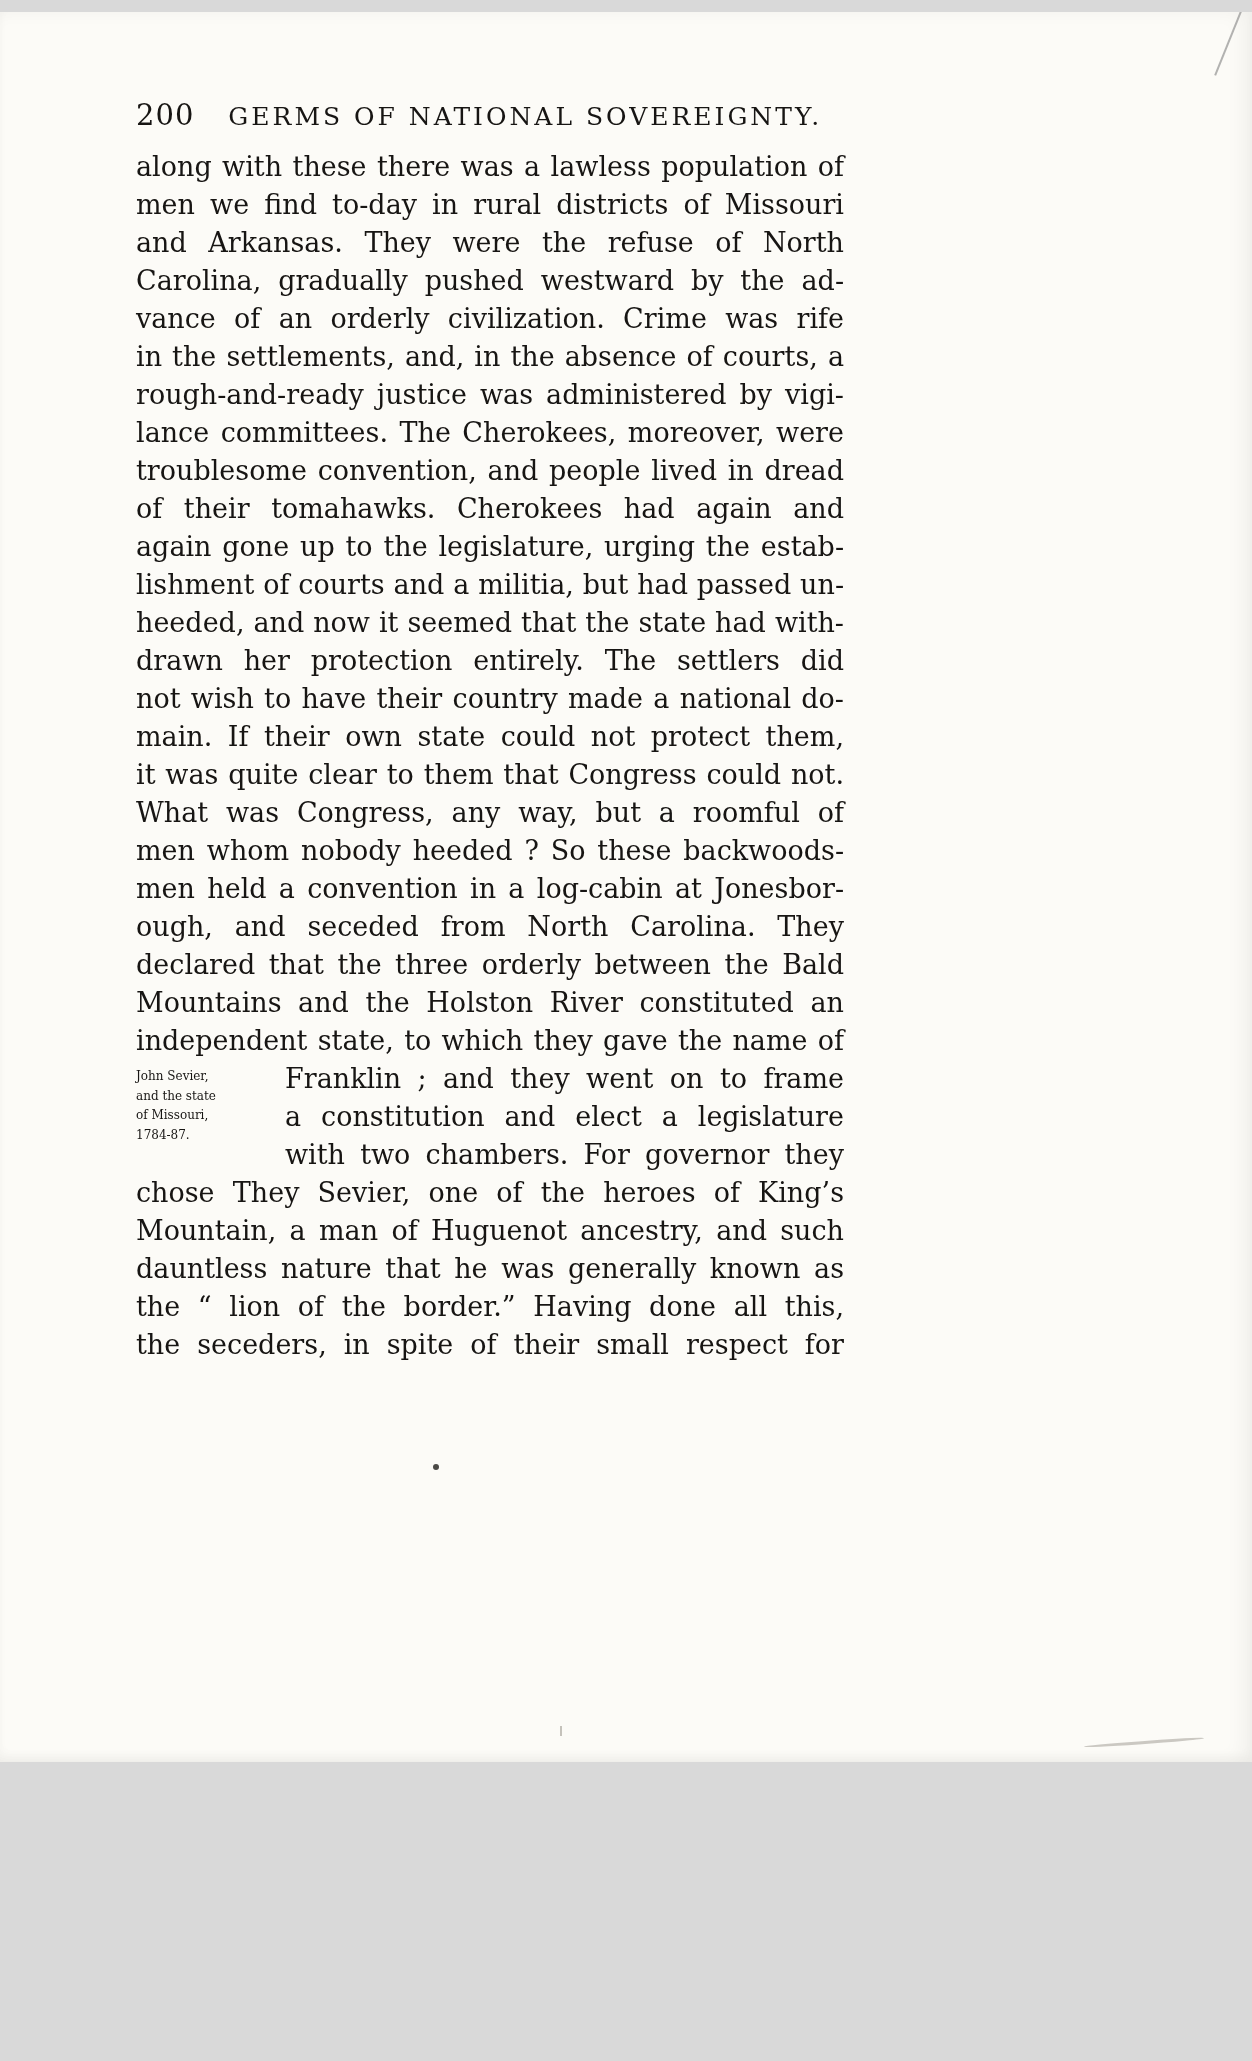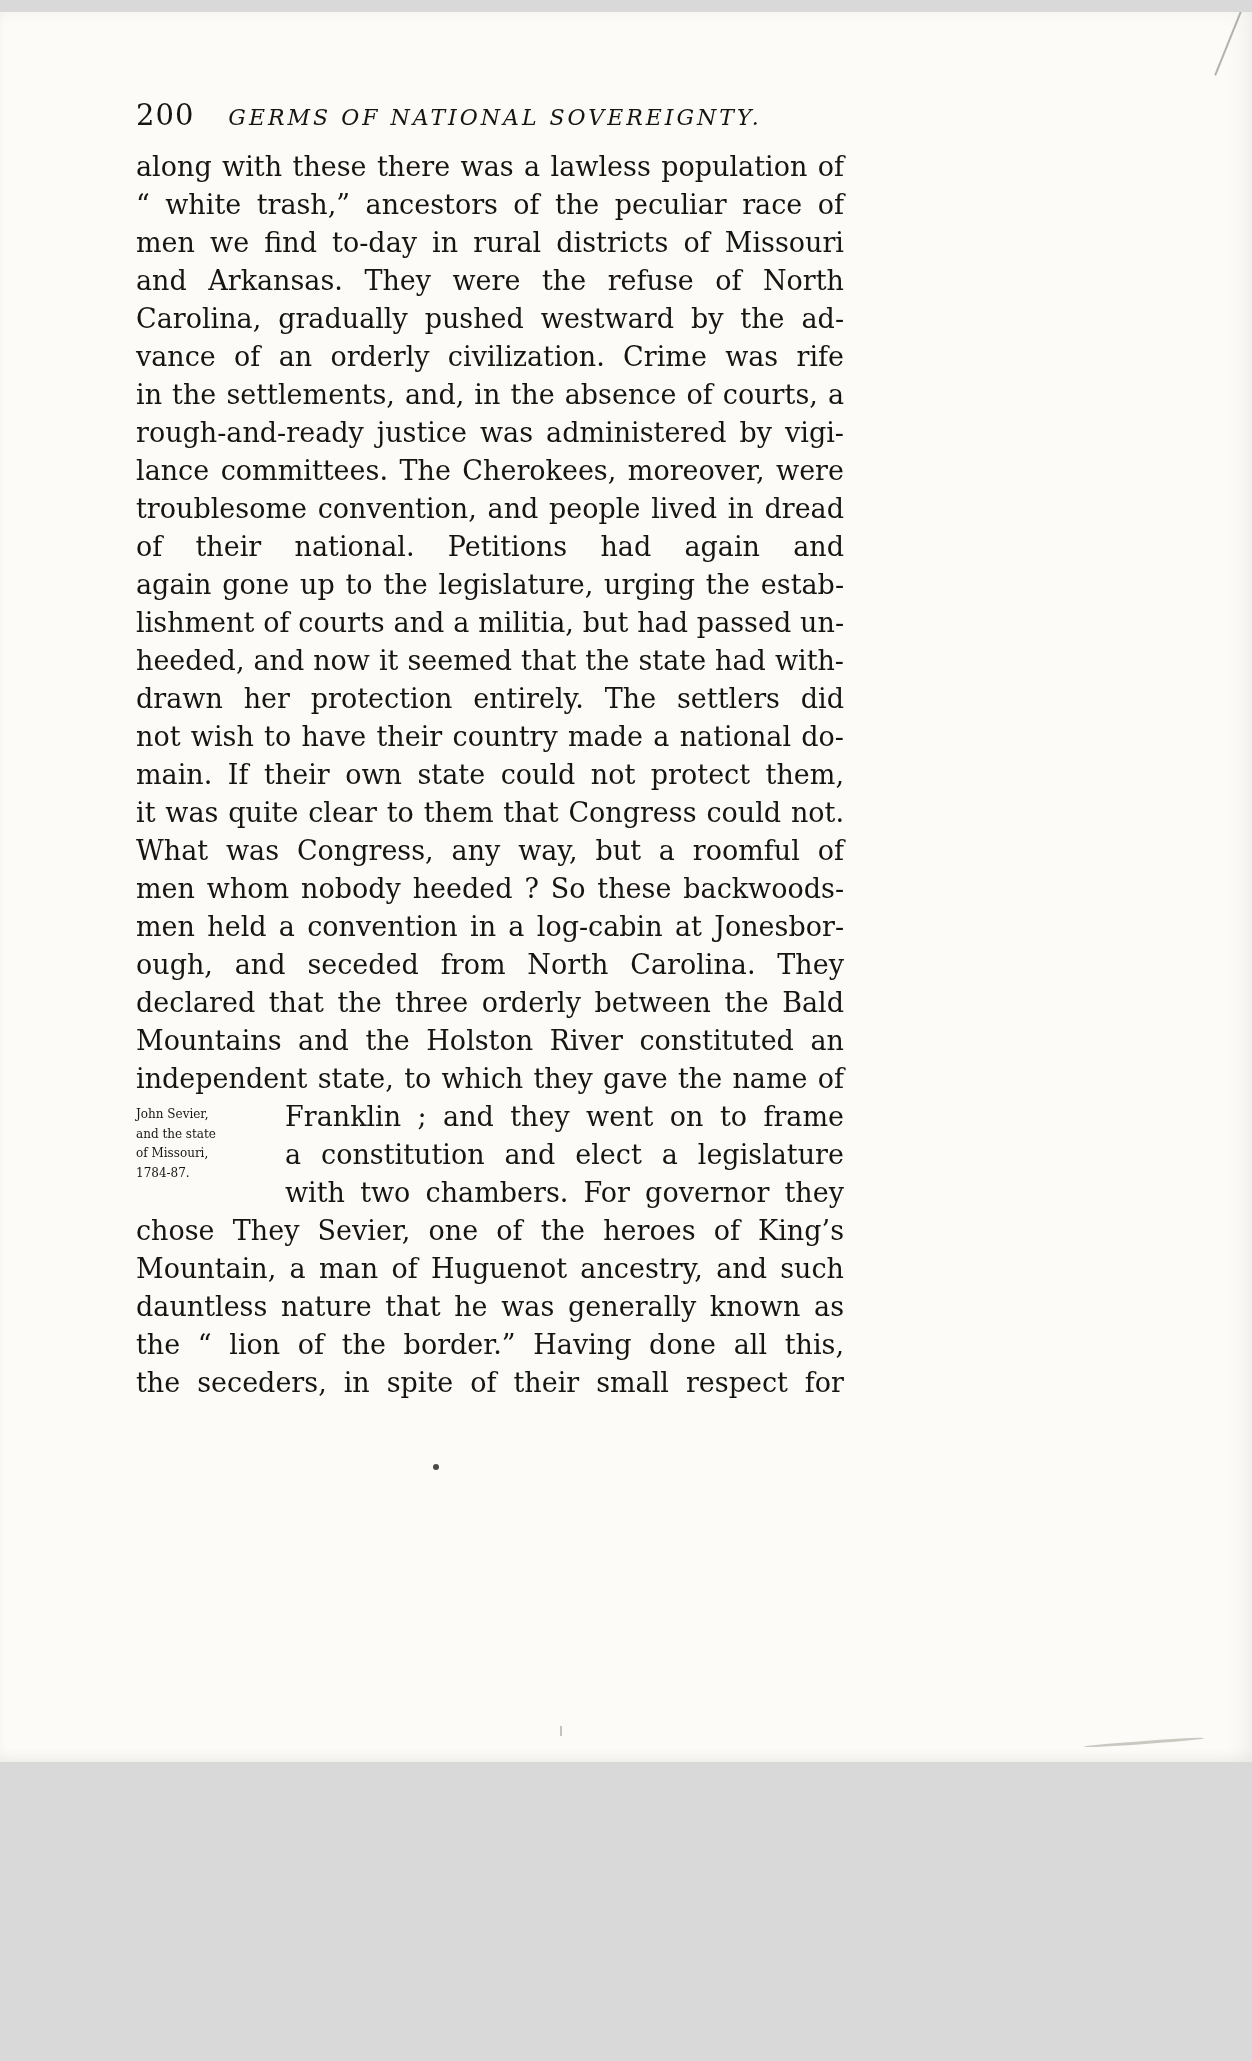"GERMS OF NATIONAL SOVEREIGNTY." .running-title { font-size: 22px -> 25px; font-style: italic -> none }
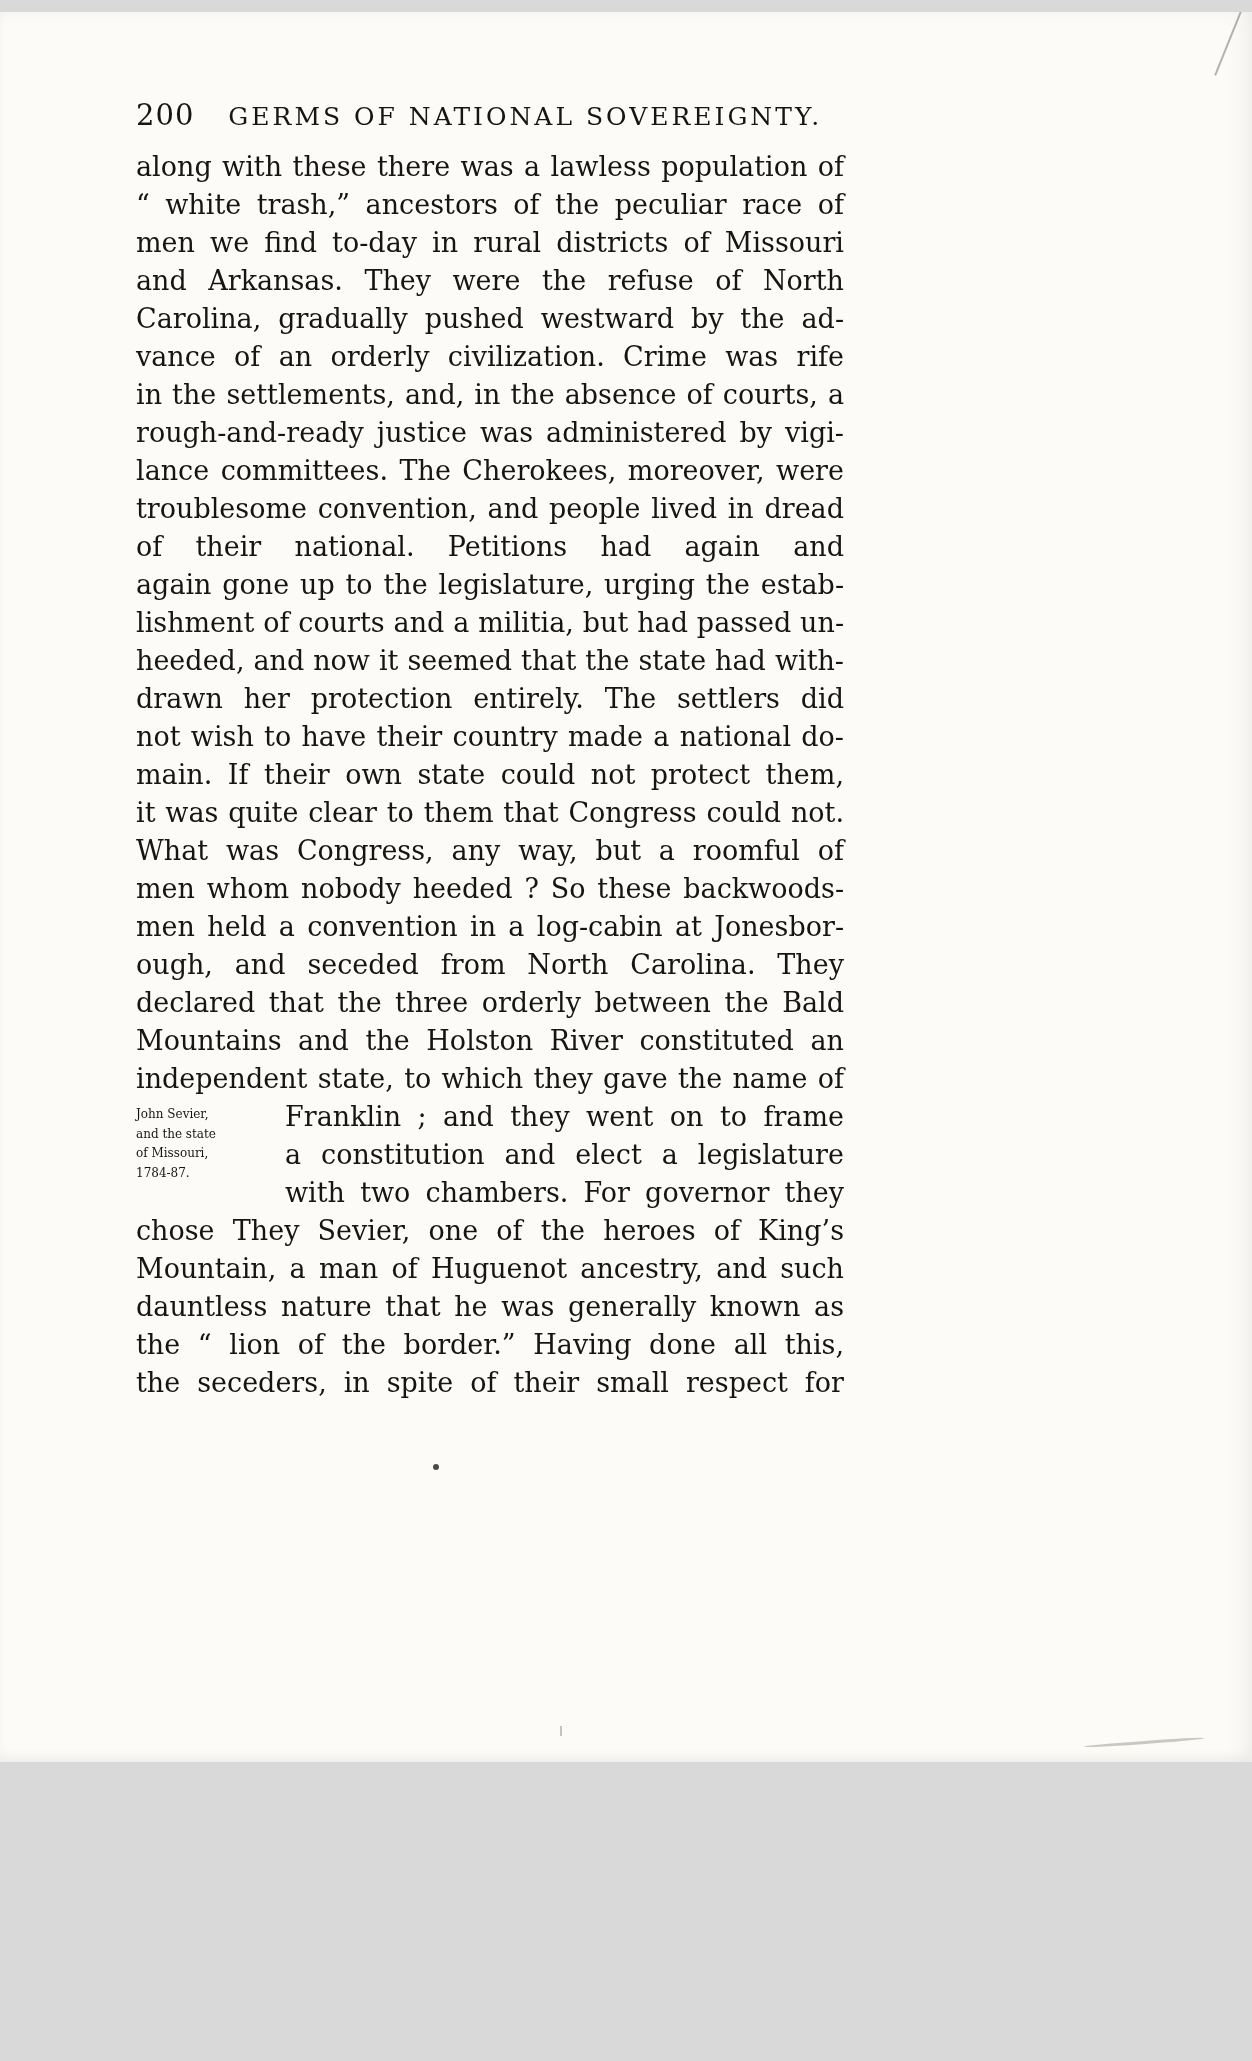"“ white trash,” ancestors of" div.line { html: <div>“ white trash,” ancestors of the peculiar race of</div> -> none }
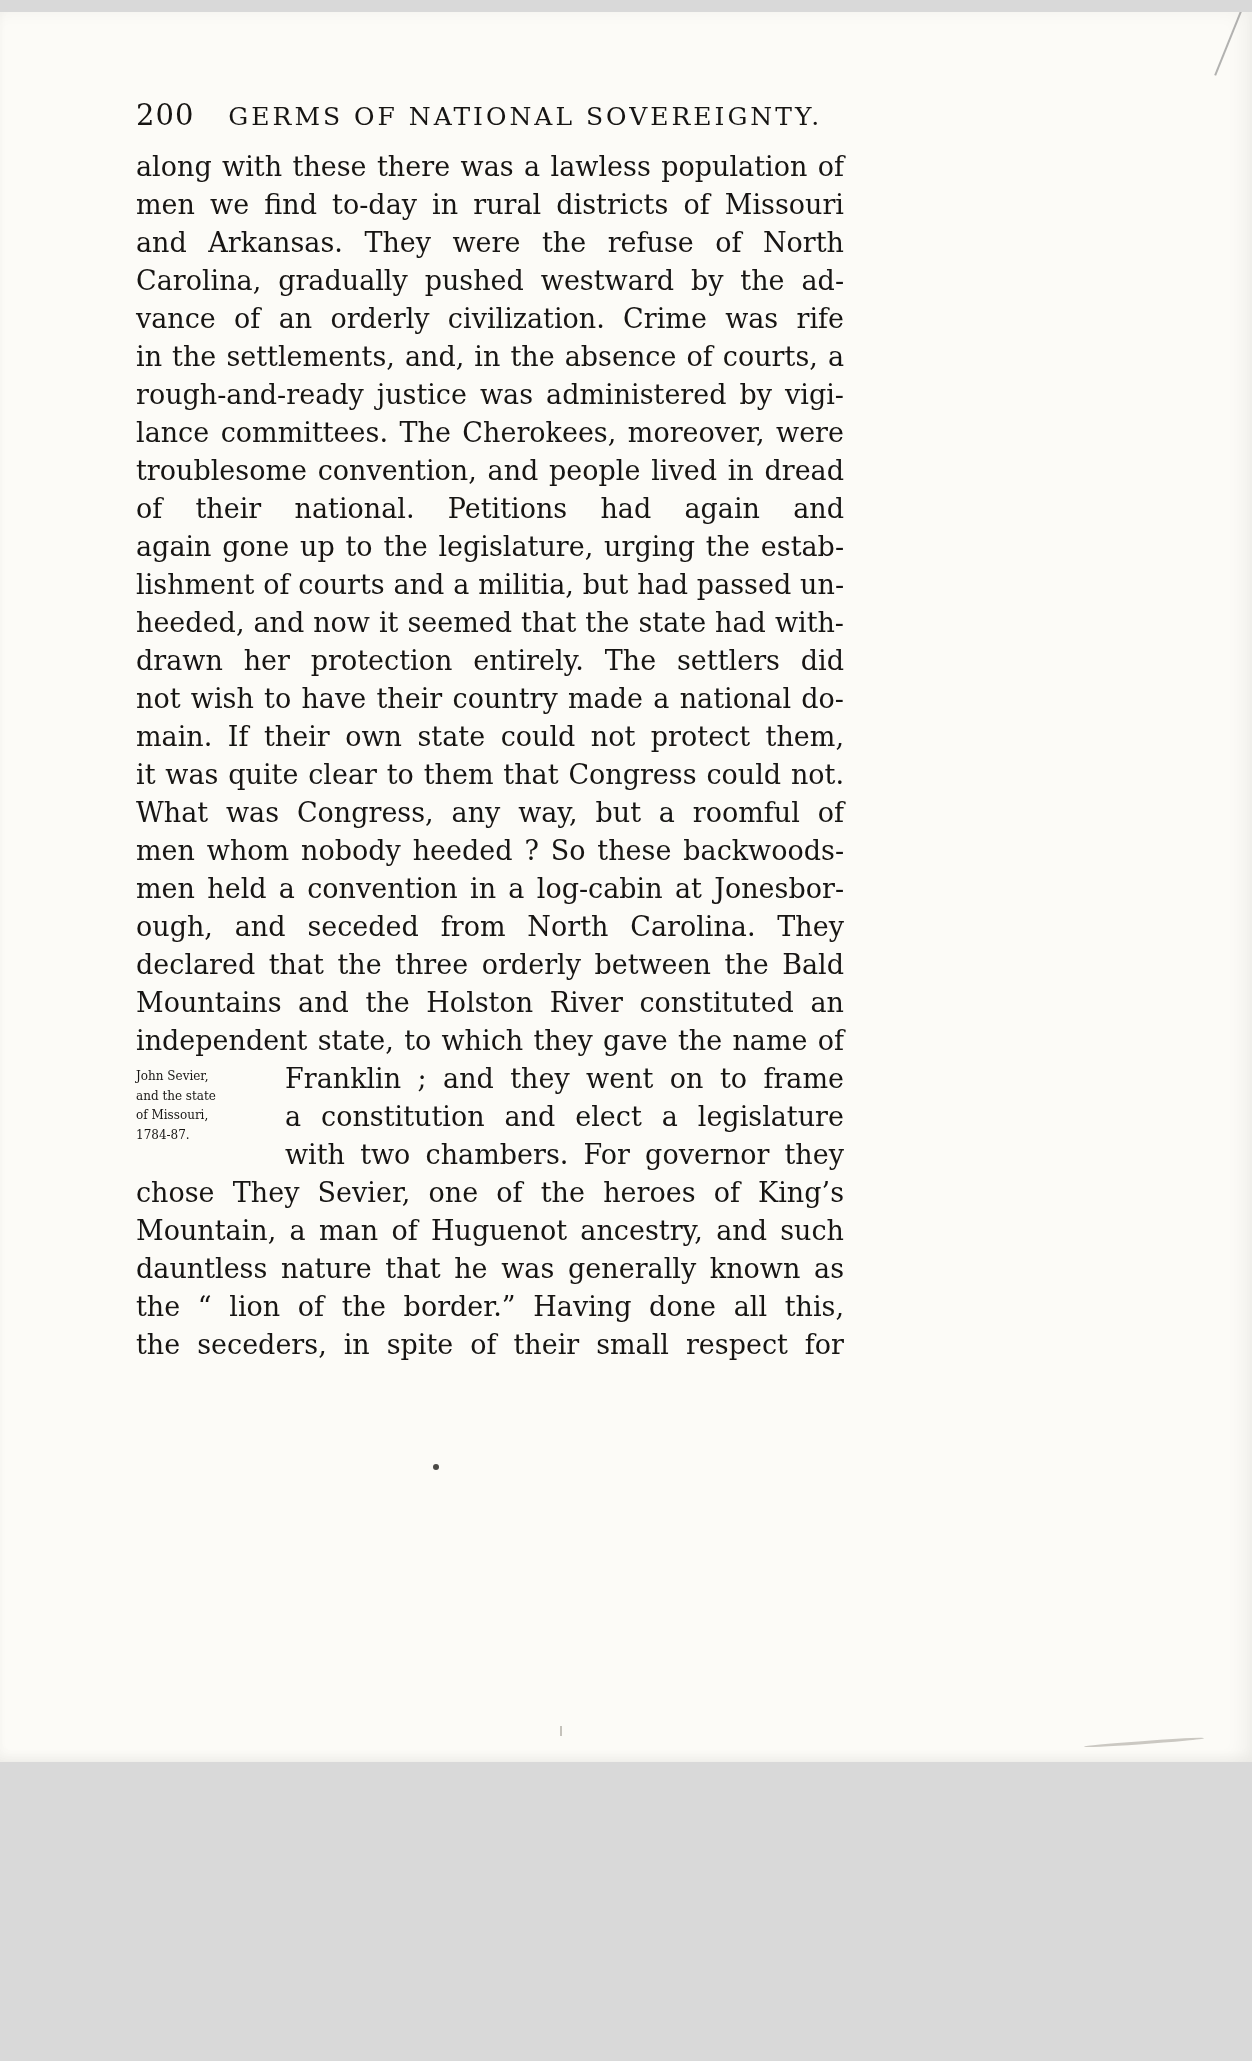"of their national. Petitions had" div.line { text: national.  Petitions -> tomahawks.  Cherokees }
